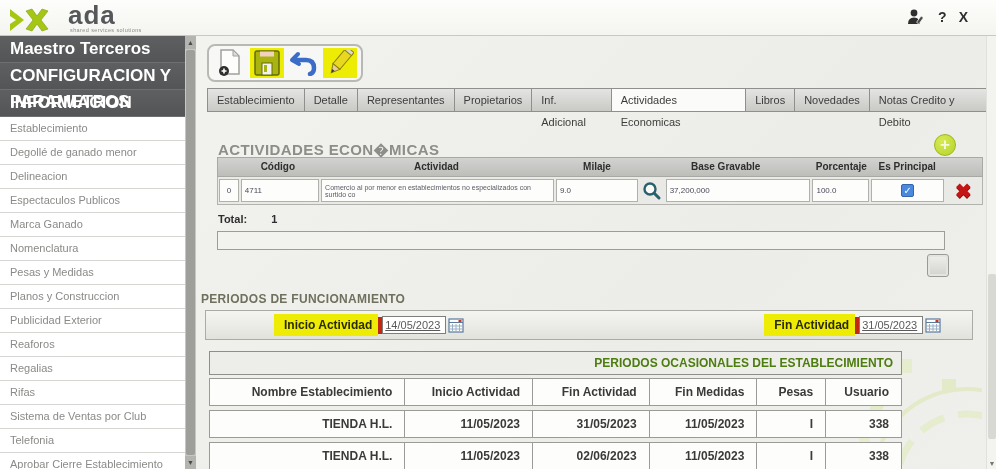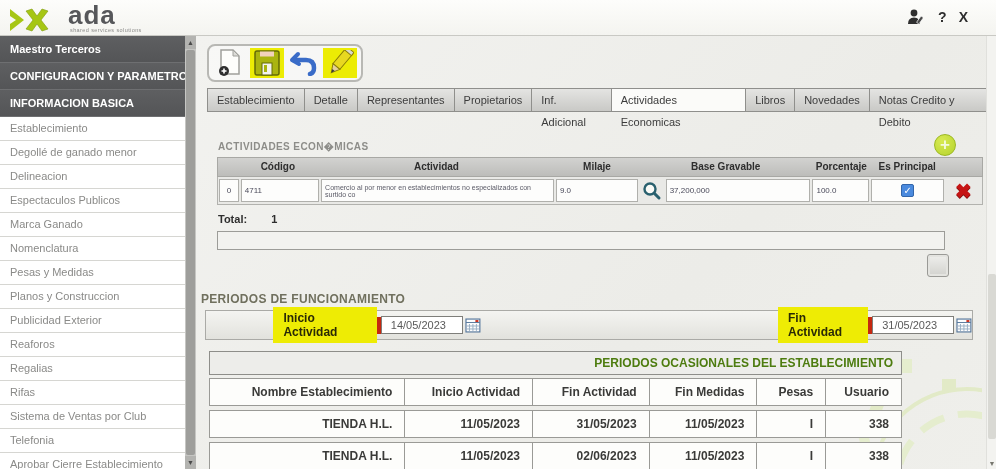"Maestro Terceros" .side-head { font-size: 11px -> 17px }
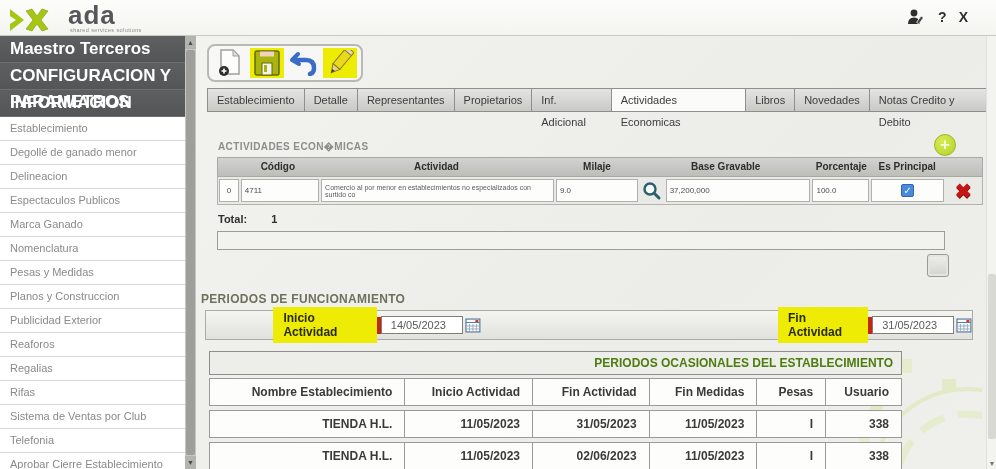"ACTIVIDADES ECON�MICAS" .act-title { font-size: 10px -> 15px }
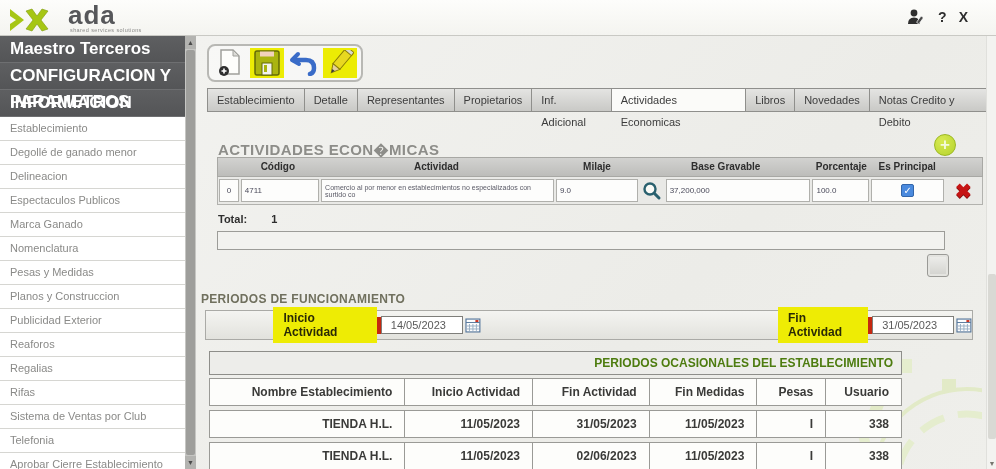"14/05/2023" .date-input { padding: 0 9px -> 0 2px; text-decoration: none -> underline; width: 82px -> 64px }
